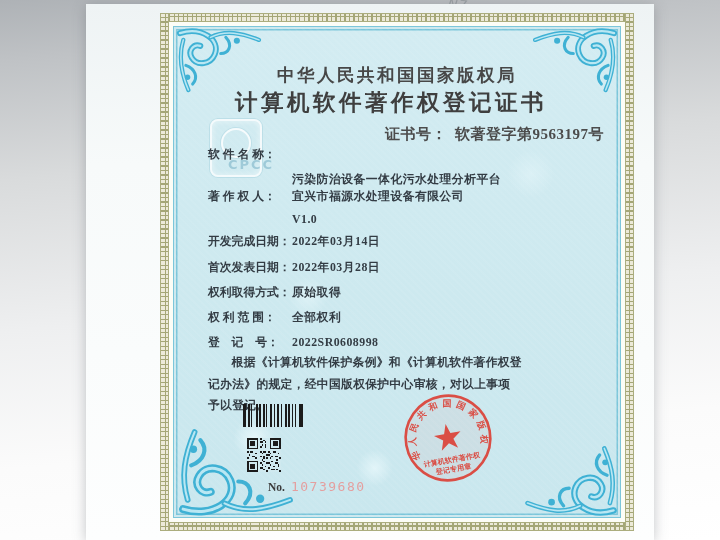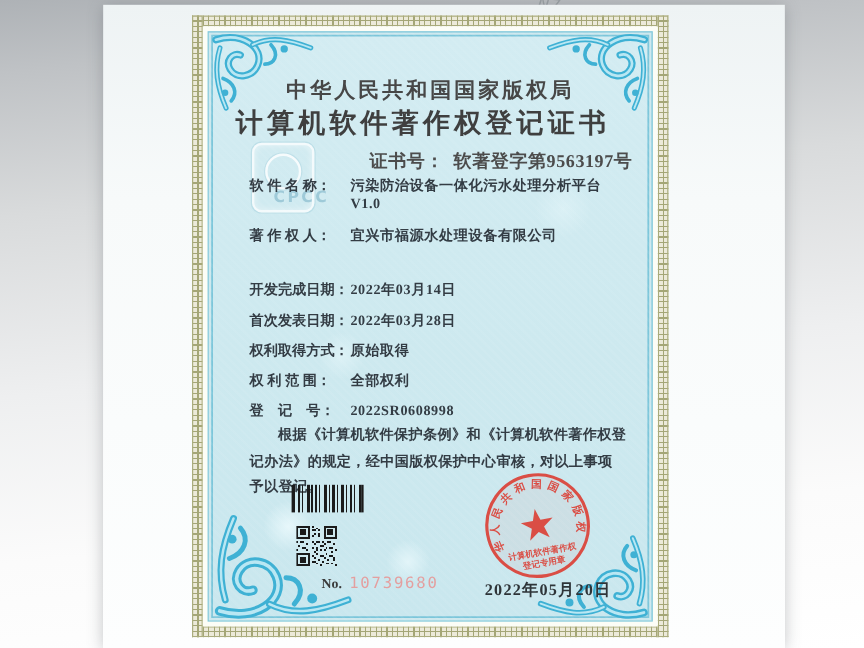"中华人民共和国国家版权局" .frame { width: 397px -> 474px }
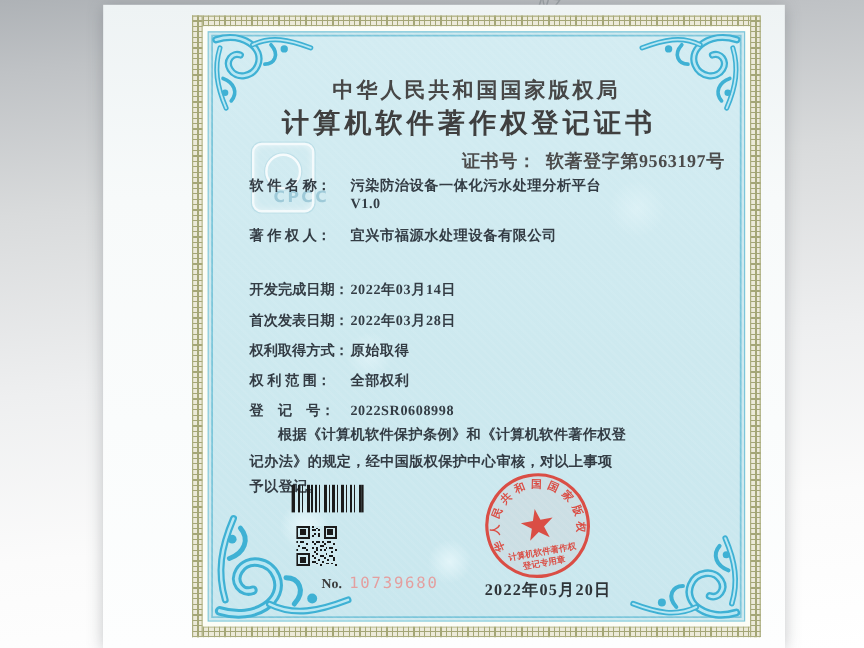"污染防治设备一体化污水处理分析平台" .vline { margin-top: none -> 25px }
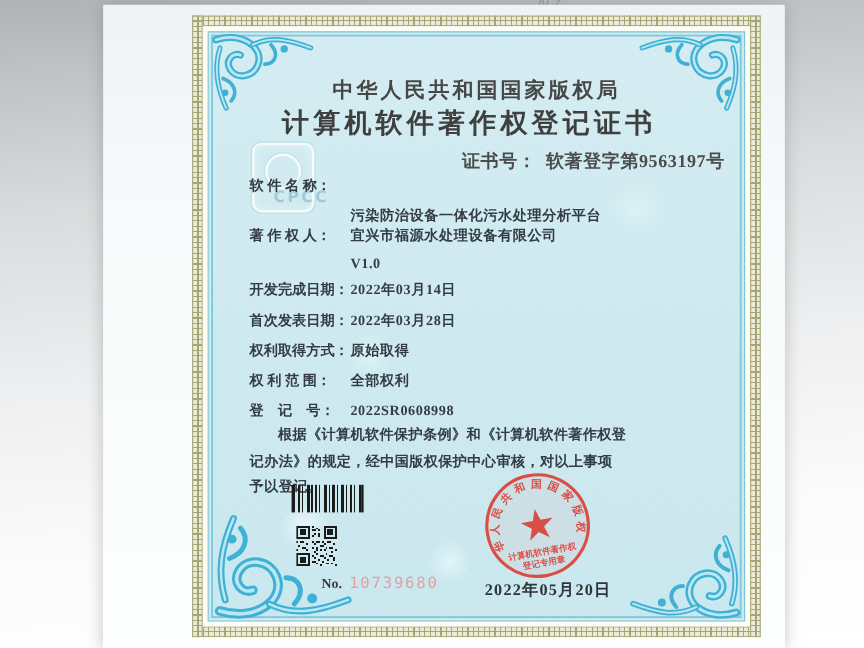"2022年05月20日" div.issue-date { html: <div>2022年05月20日</div> -> none }
